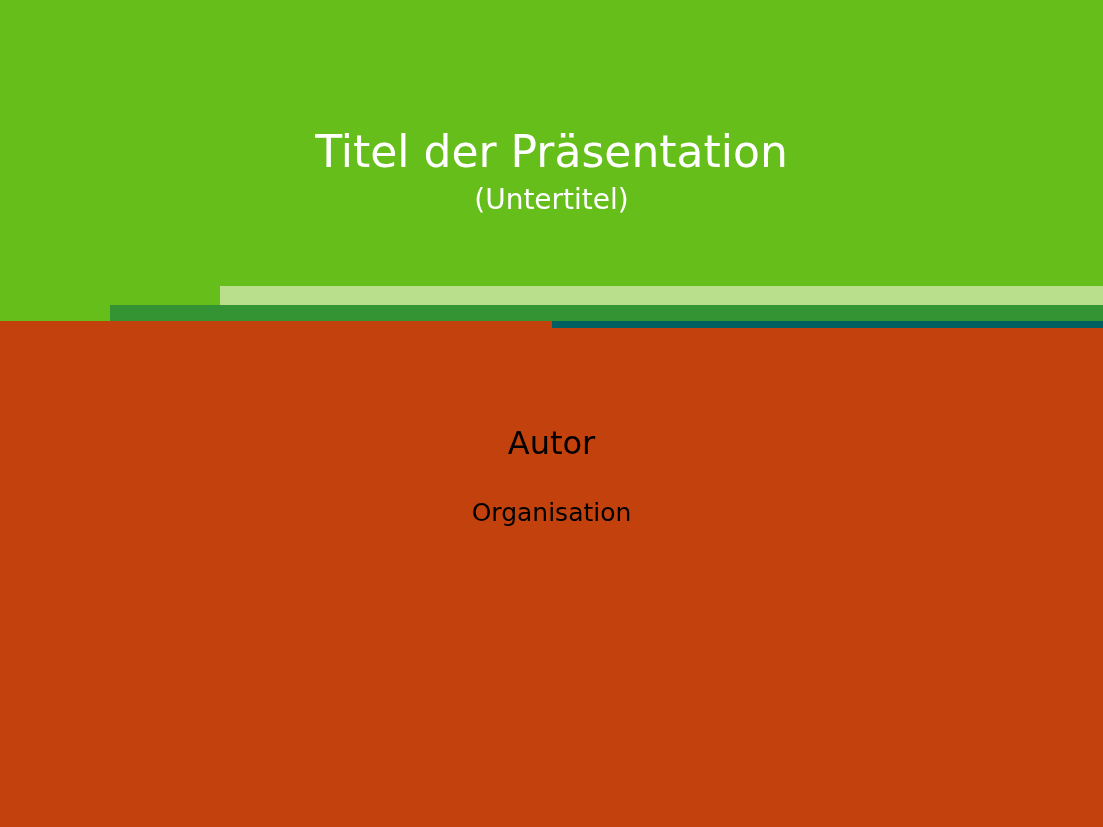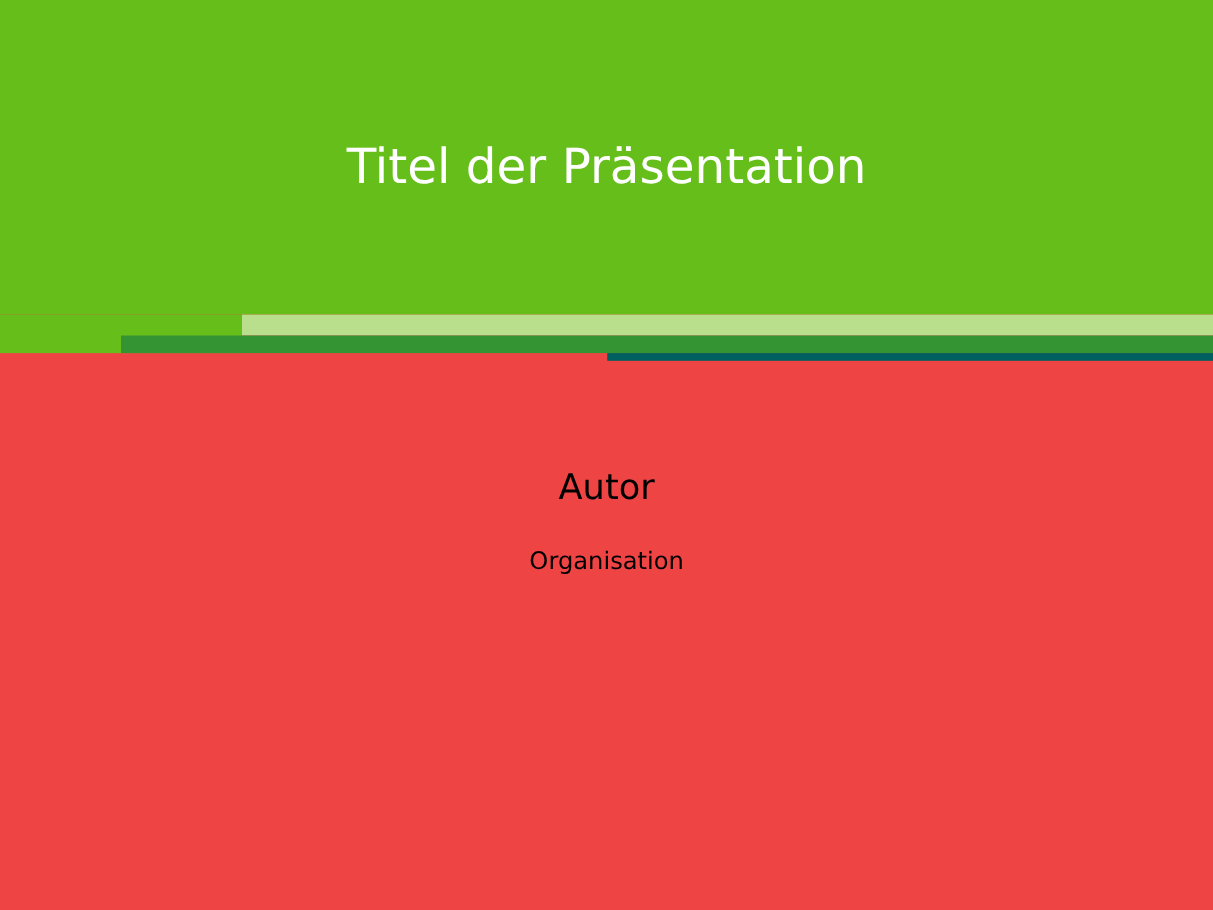"Titel der Präsentation" .slide { background: #ef4444 -> #c2410c }
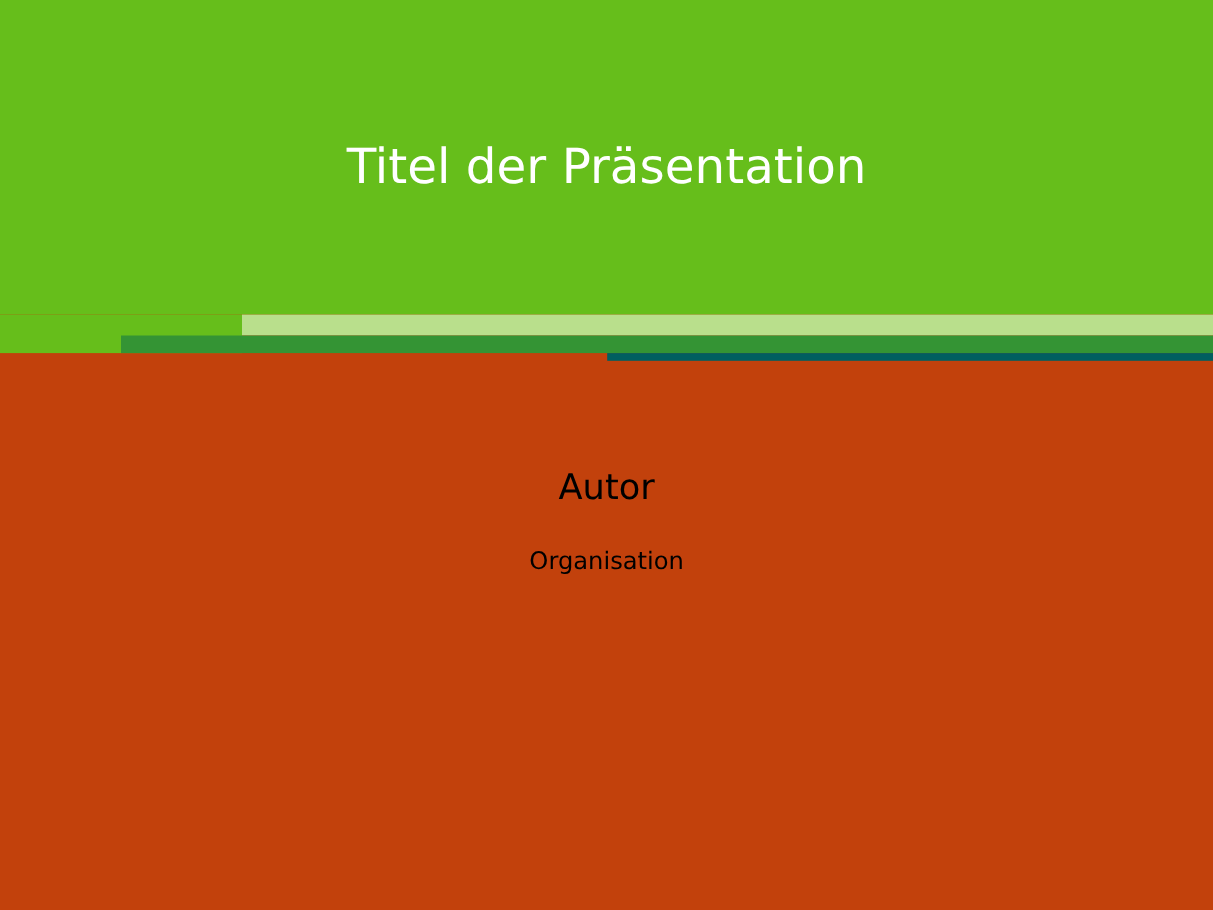"(Untertitel)" span.slide-subtitle { html: none -> <span>(Untertitel)</span> }
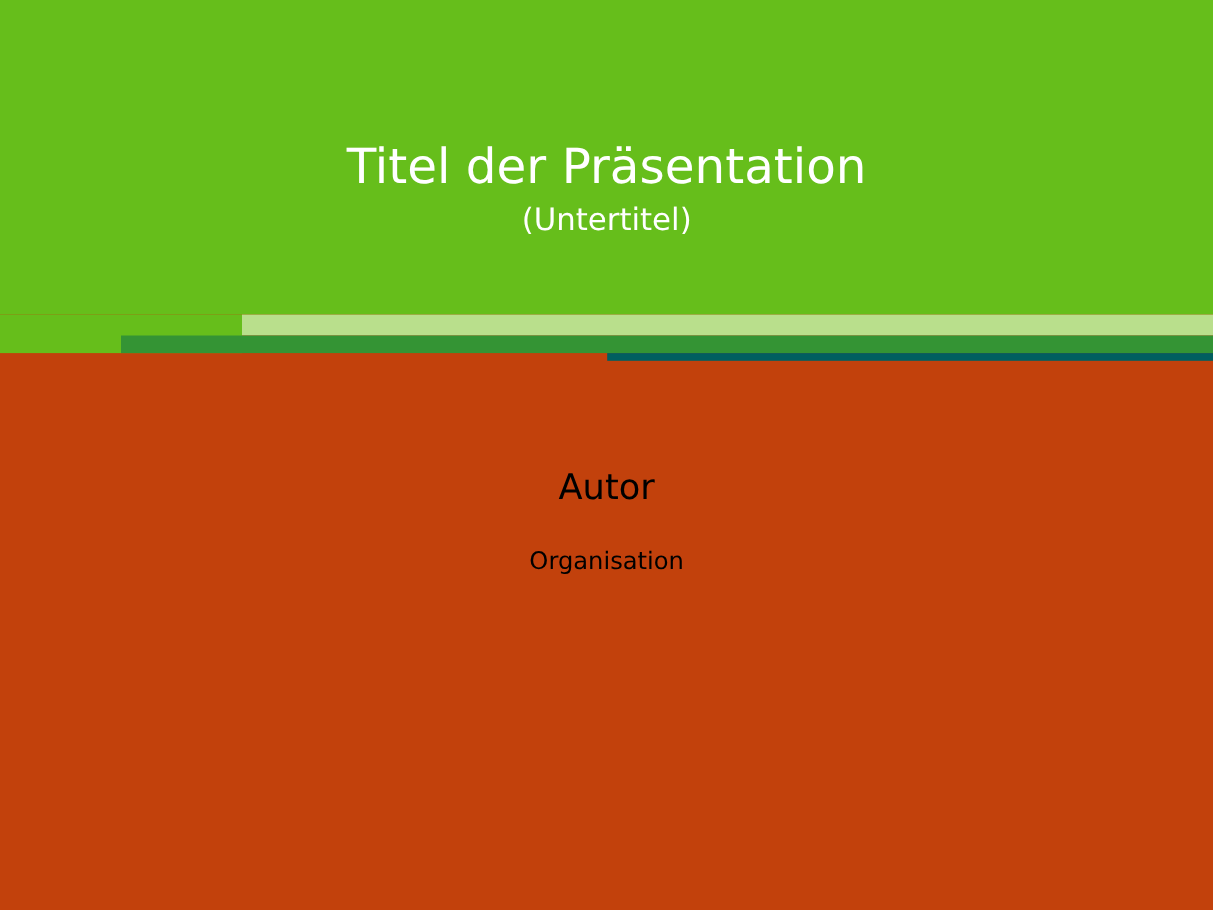"Organisation" .credit-org { font-size: 22px -> 25px }
